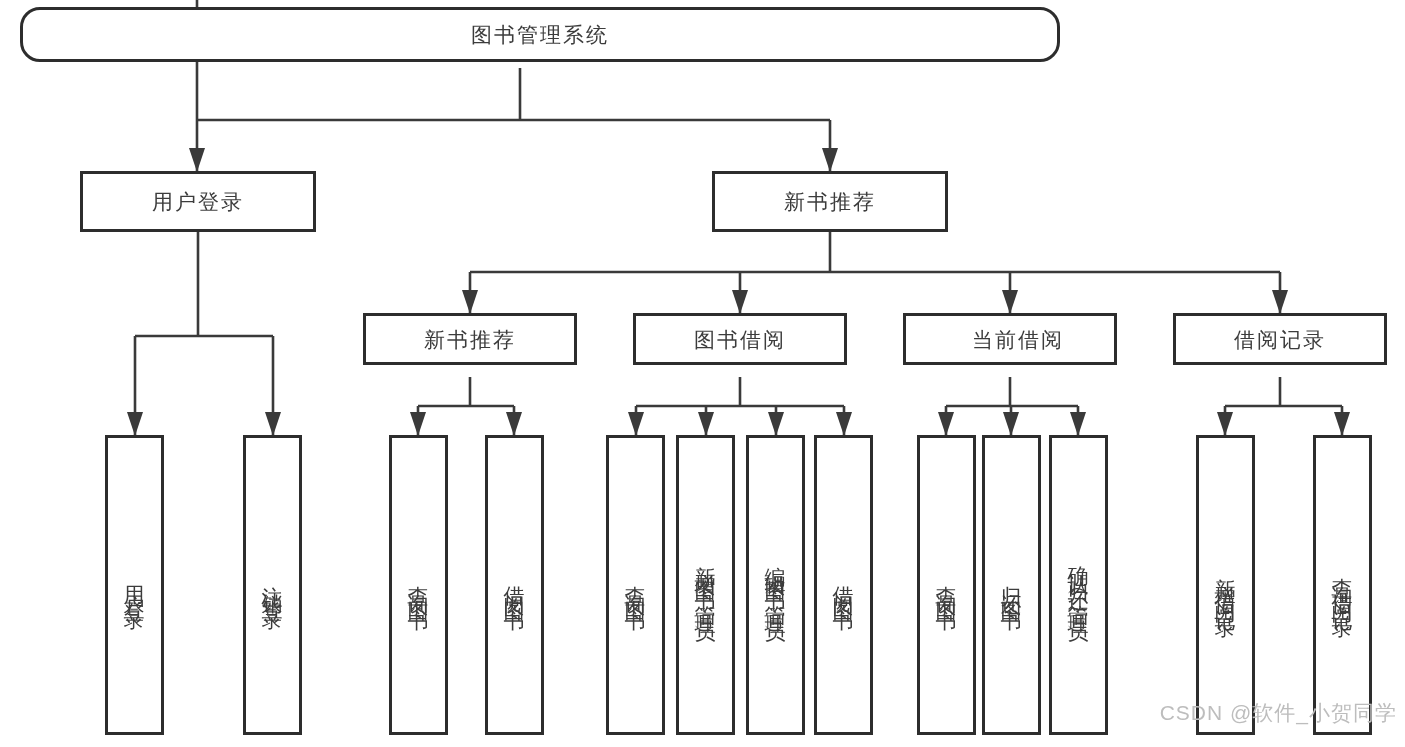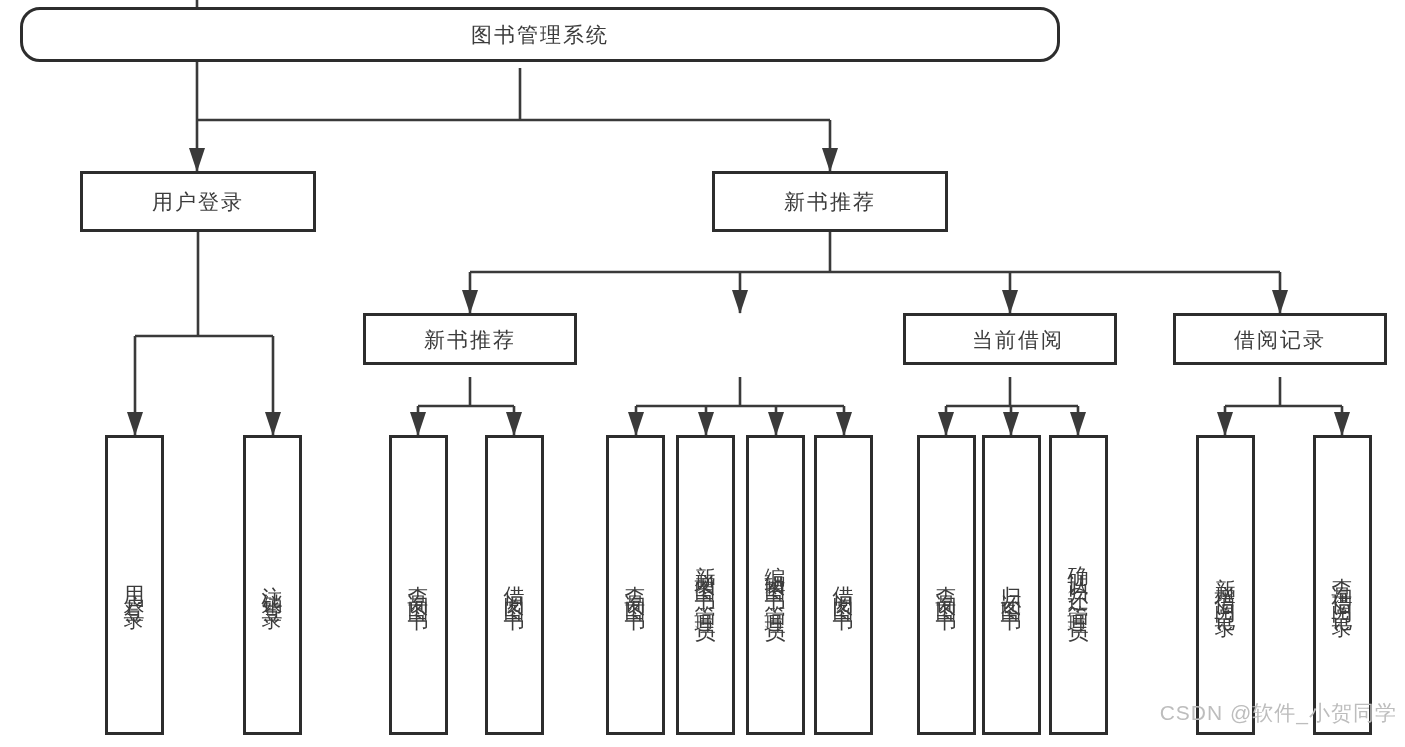"图书借阅" div.node { html: none -> <div>图书借阅</div> }
